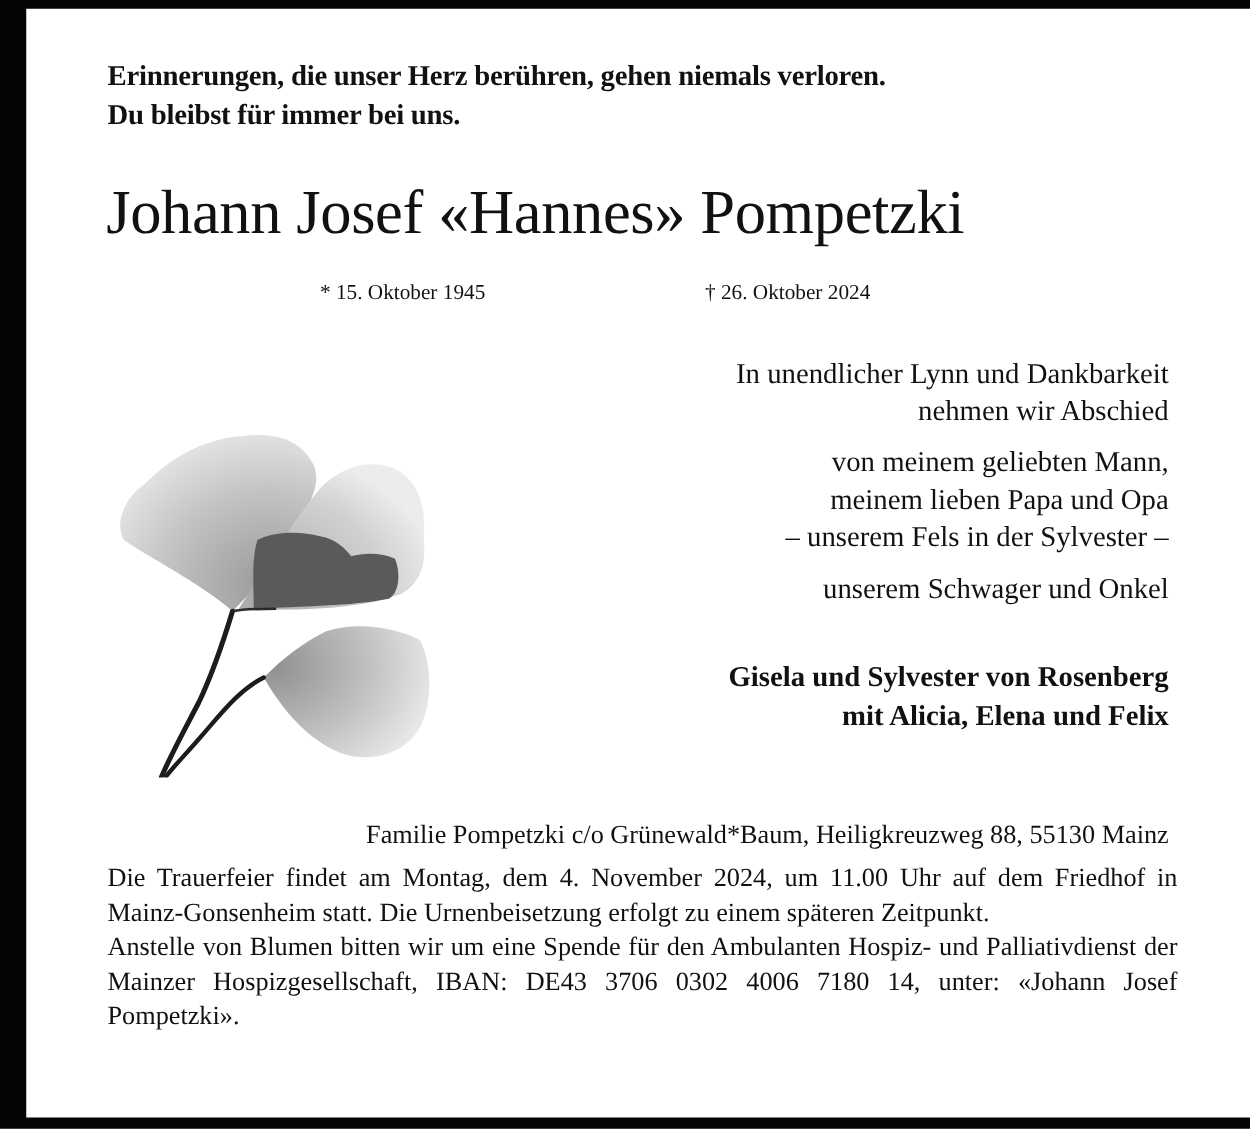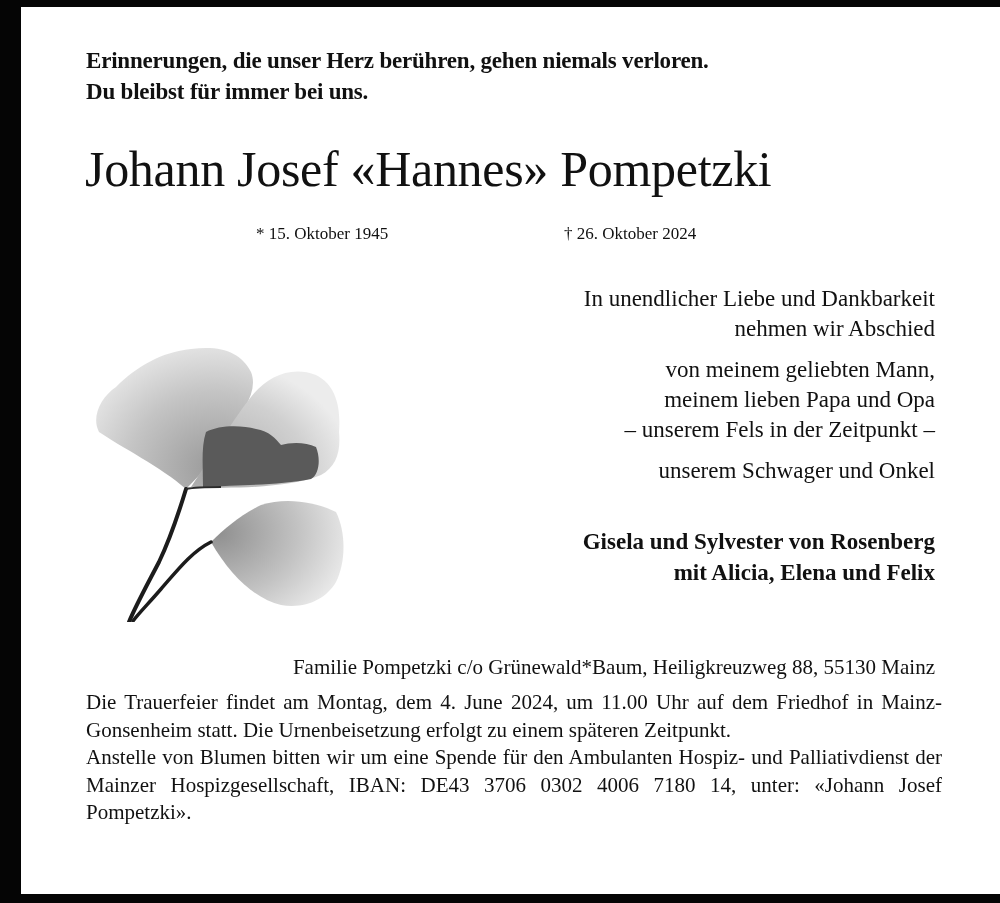"In unendlicher Liebe und Dankbarkeit" div { text: Liebe -> Lynn }
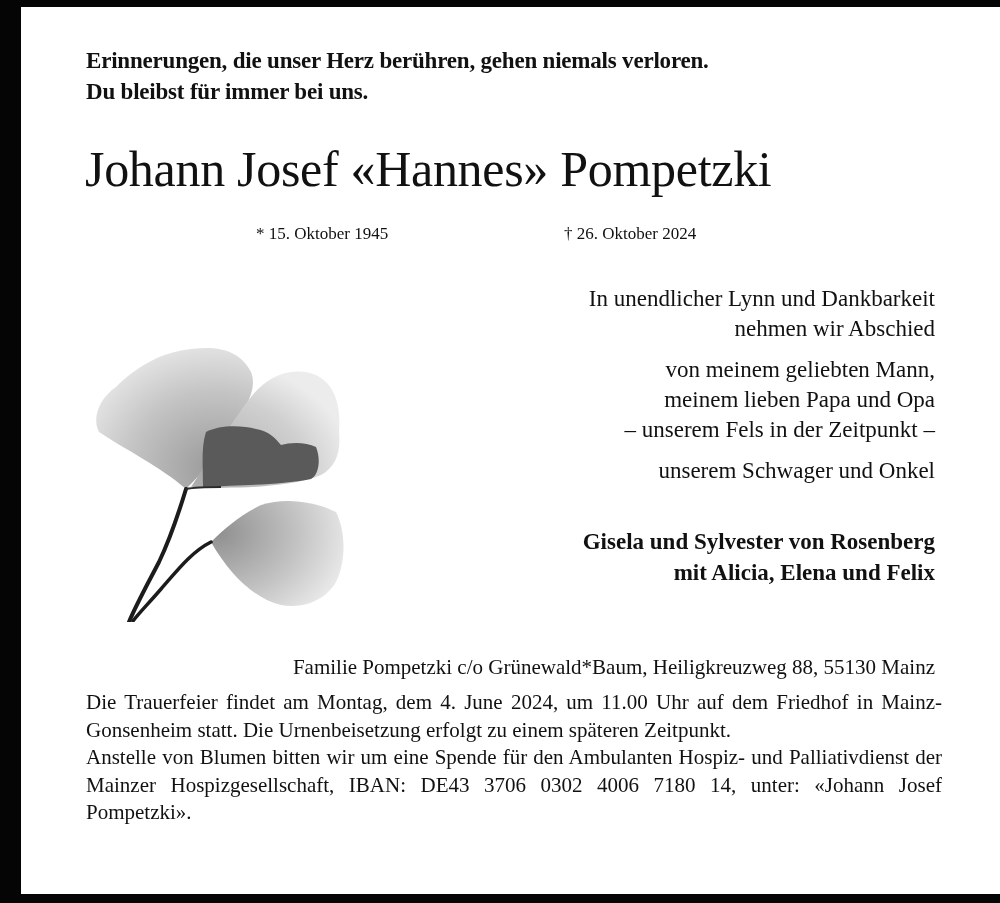"– unserem Fels in der" div { text: Zeitpunkt -> Sylvester }
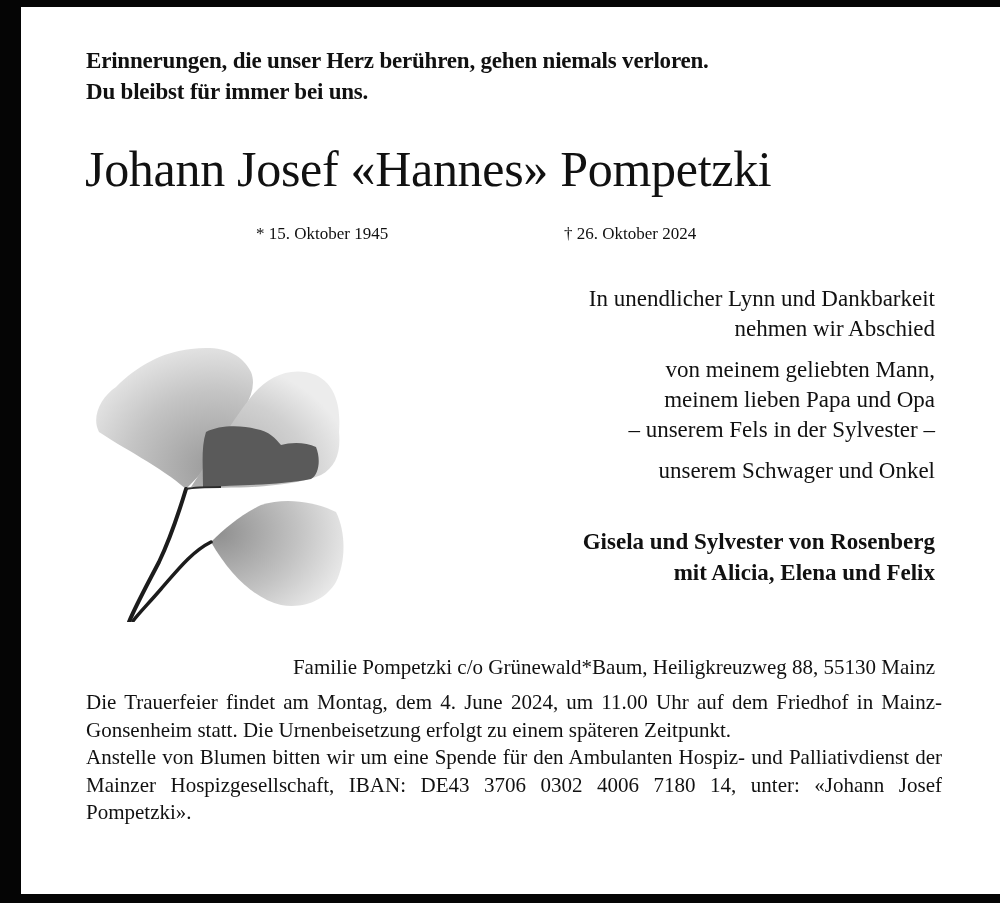"Die Trauerfeier findet am Montag," p { text: June -> November }
